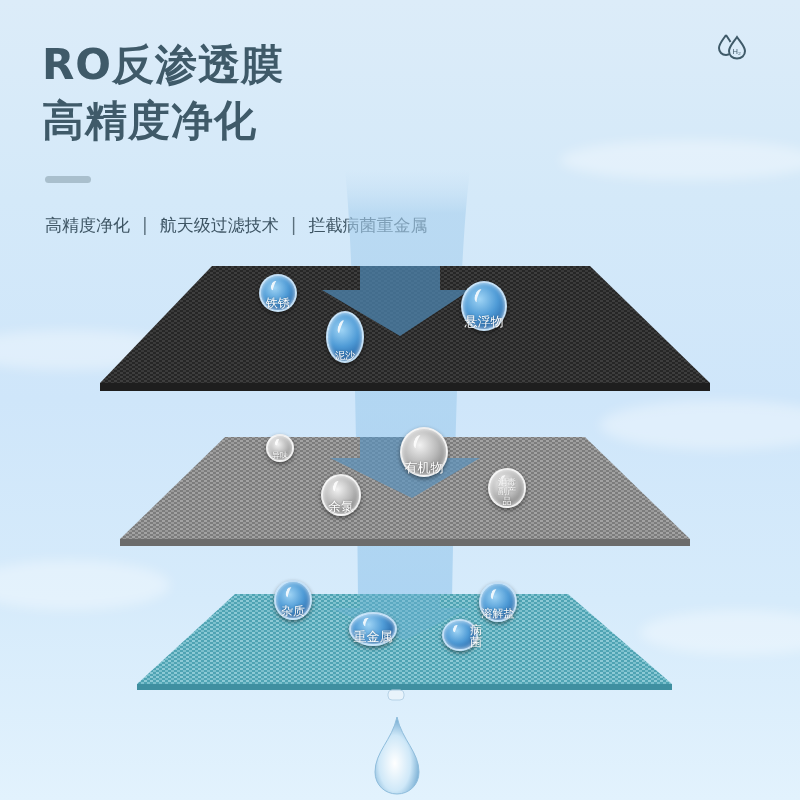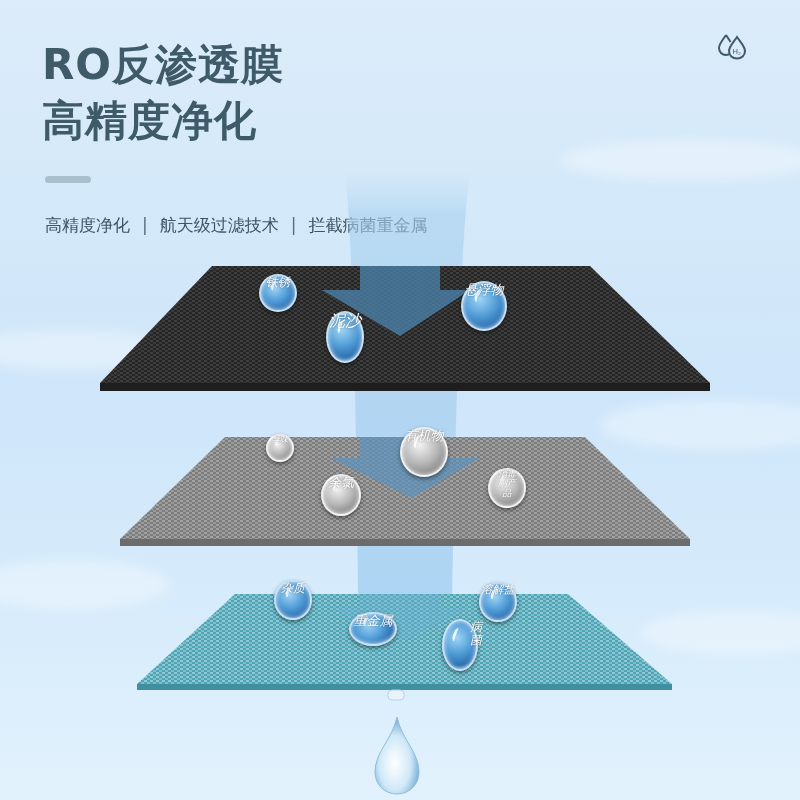"铁锈" .bubble { align-items: flex-start -> flex-end; font-style: italic -> none }
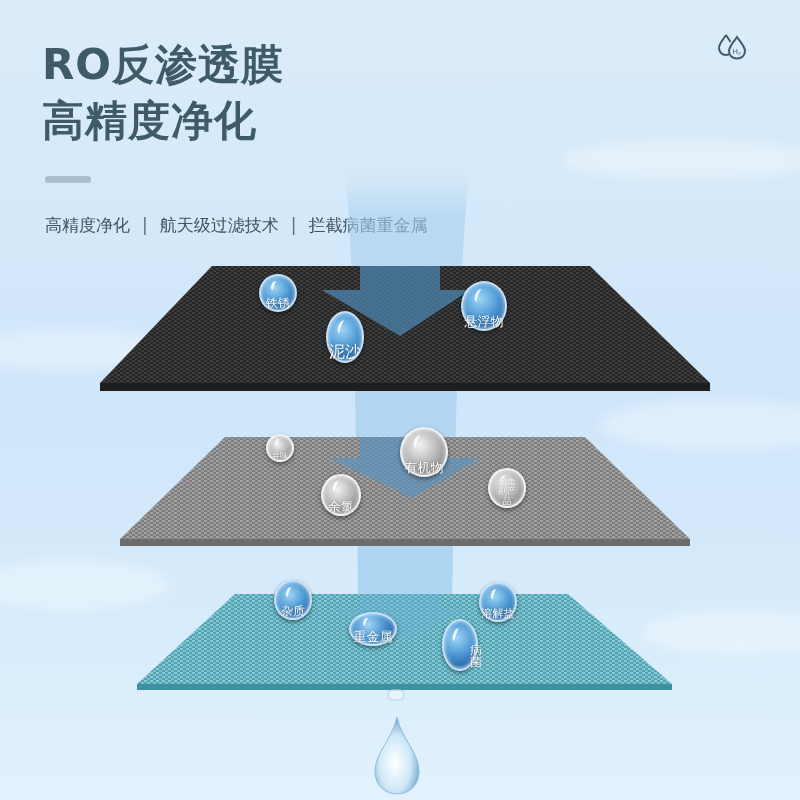"泥沙" div.bubble { font-size: 16px -> 10px }
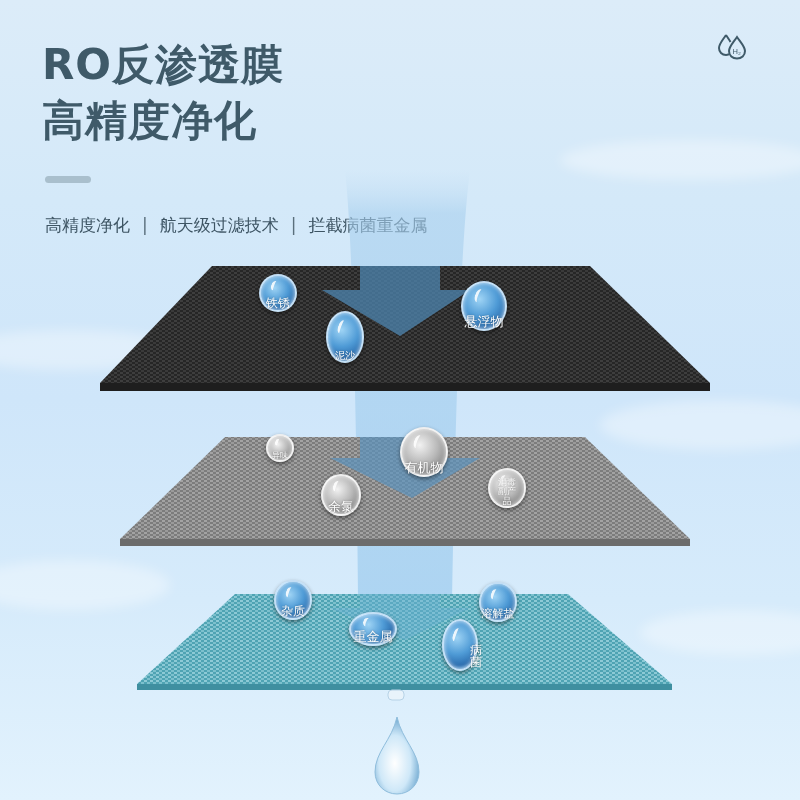"病菌" div.bubble { height: 52px -> 32px }
